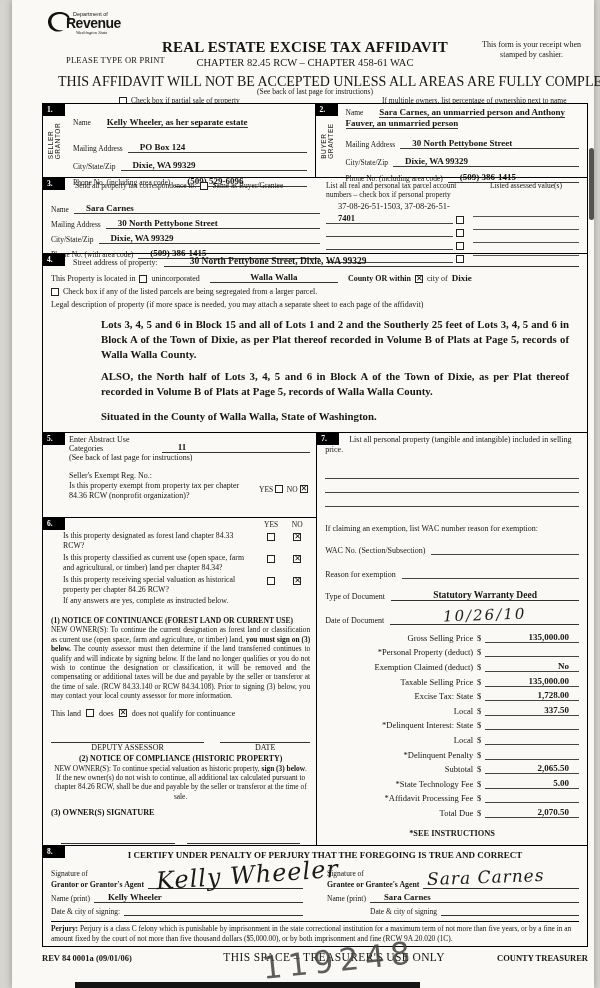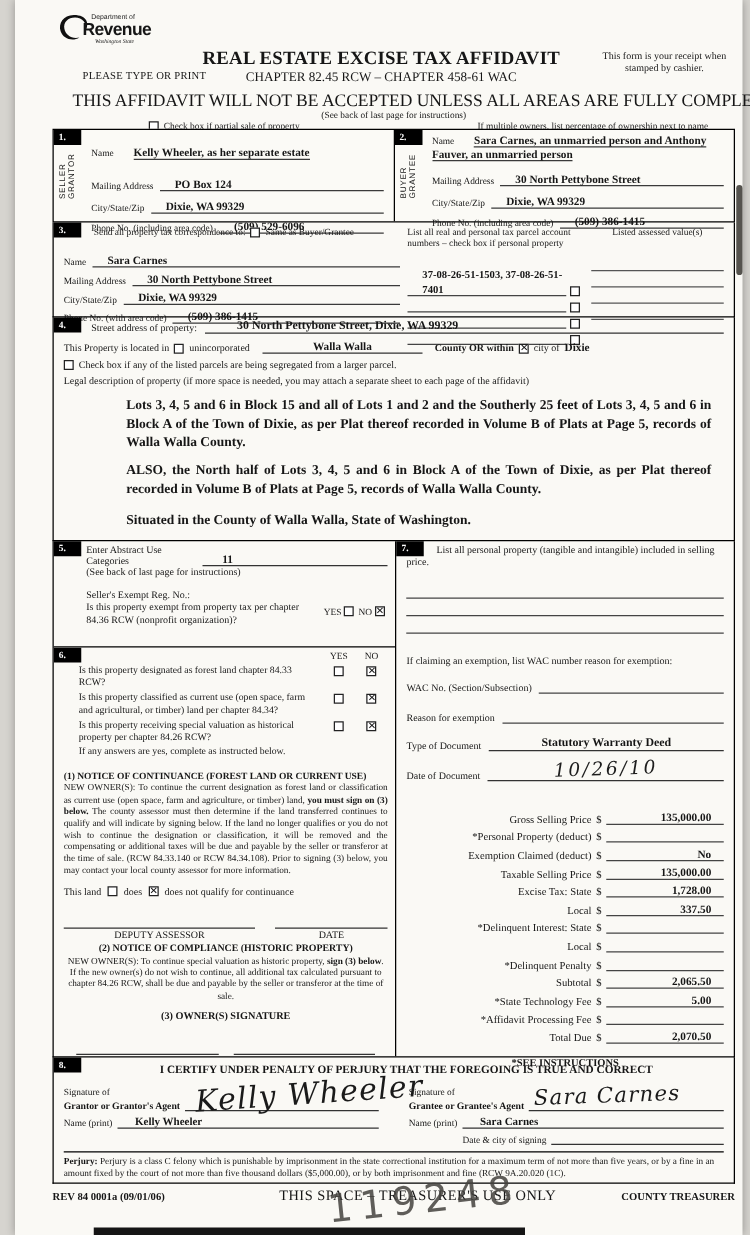"37-08-26-51-1503, 37-08-26-51-" .parcelnum { font-weight: bold -> normal; margin-top: 14px -> 1px }
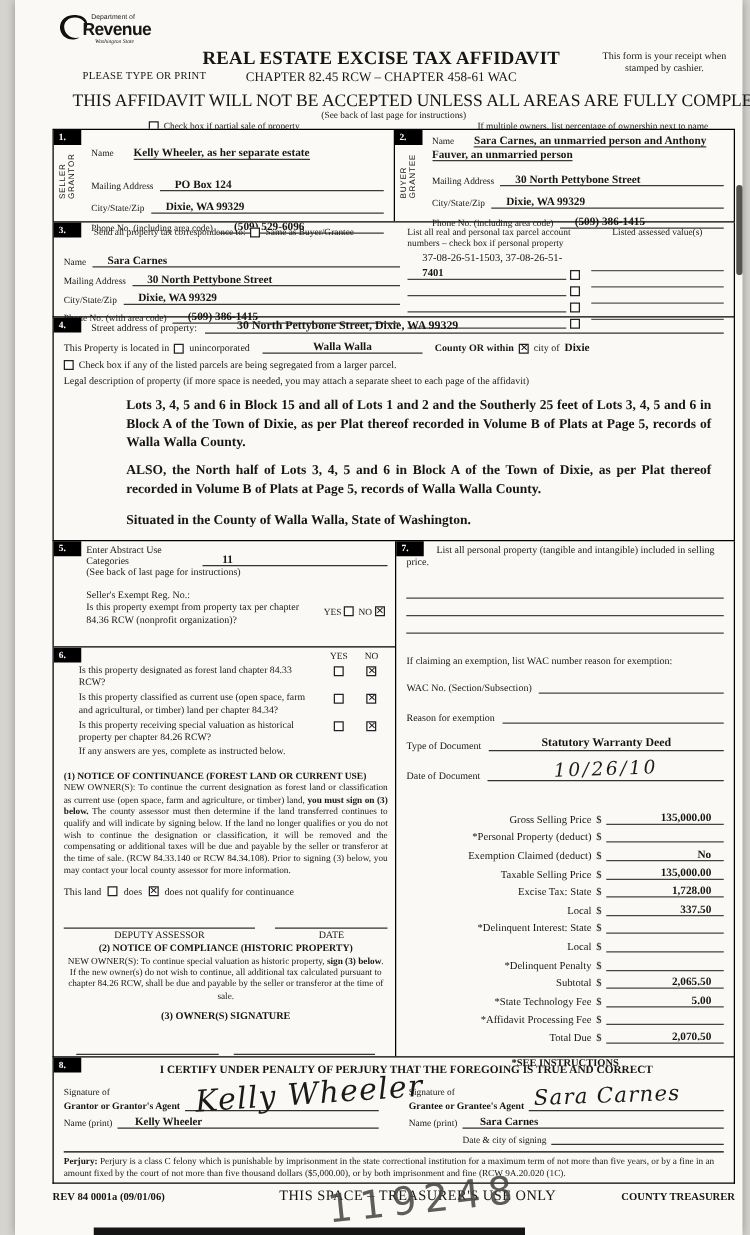"Gross Selling Price" .money { margin-top: 24px -> 7px }
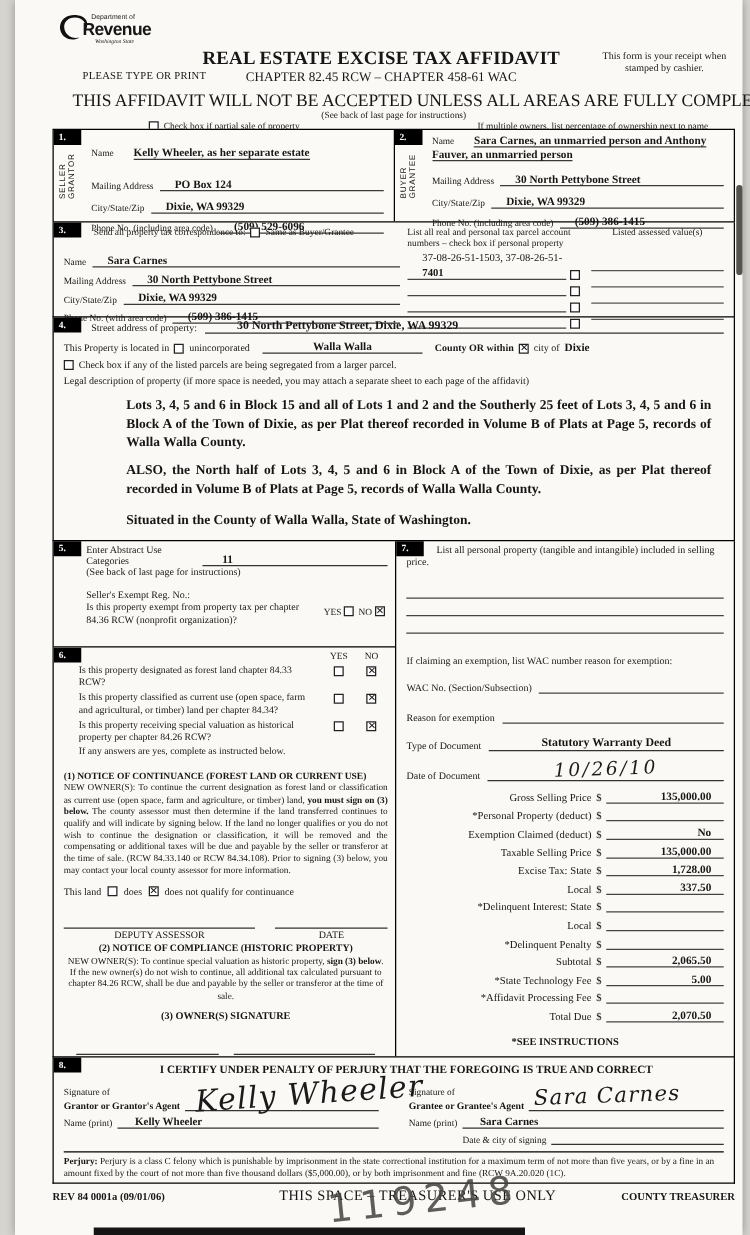"(3) OWNER(S) SIGNATURE" .sig3 { text-align: center -> left }
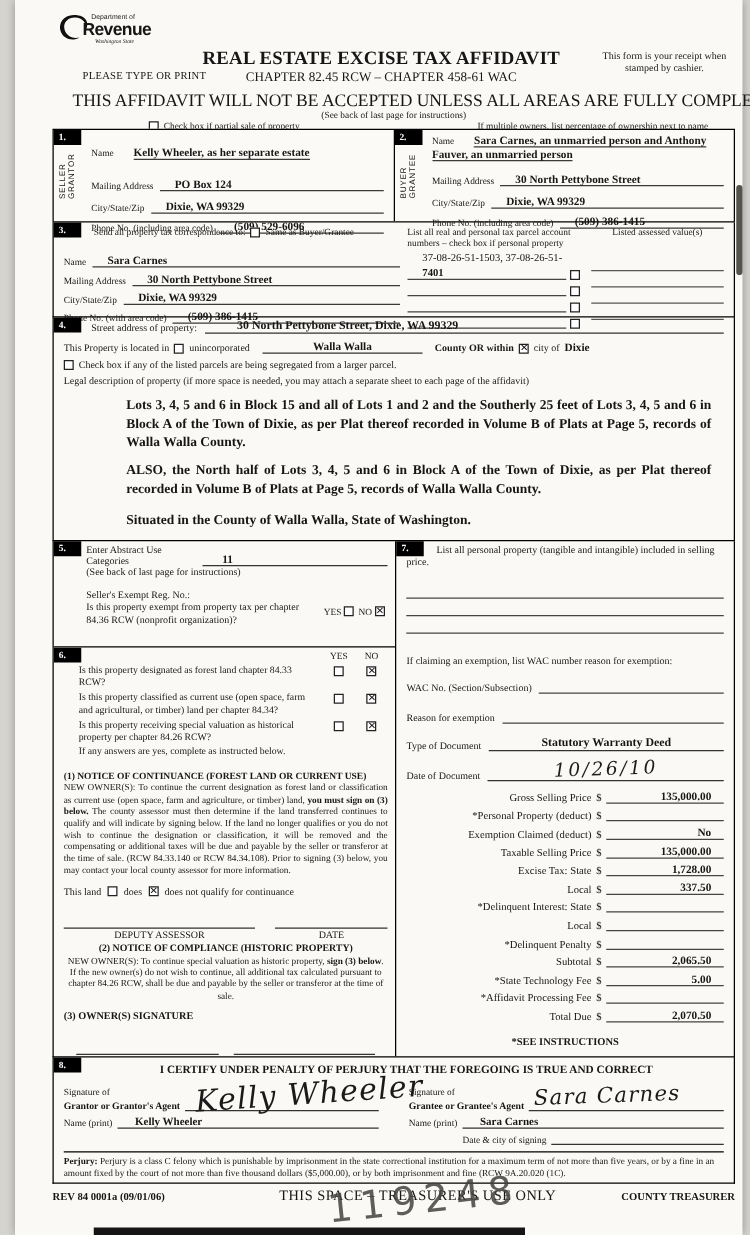"Date & city of signing:" div.sigrow { html: none -> <div> <span>Date &amp; city of signing:</span> <span></span> </div> }
